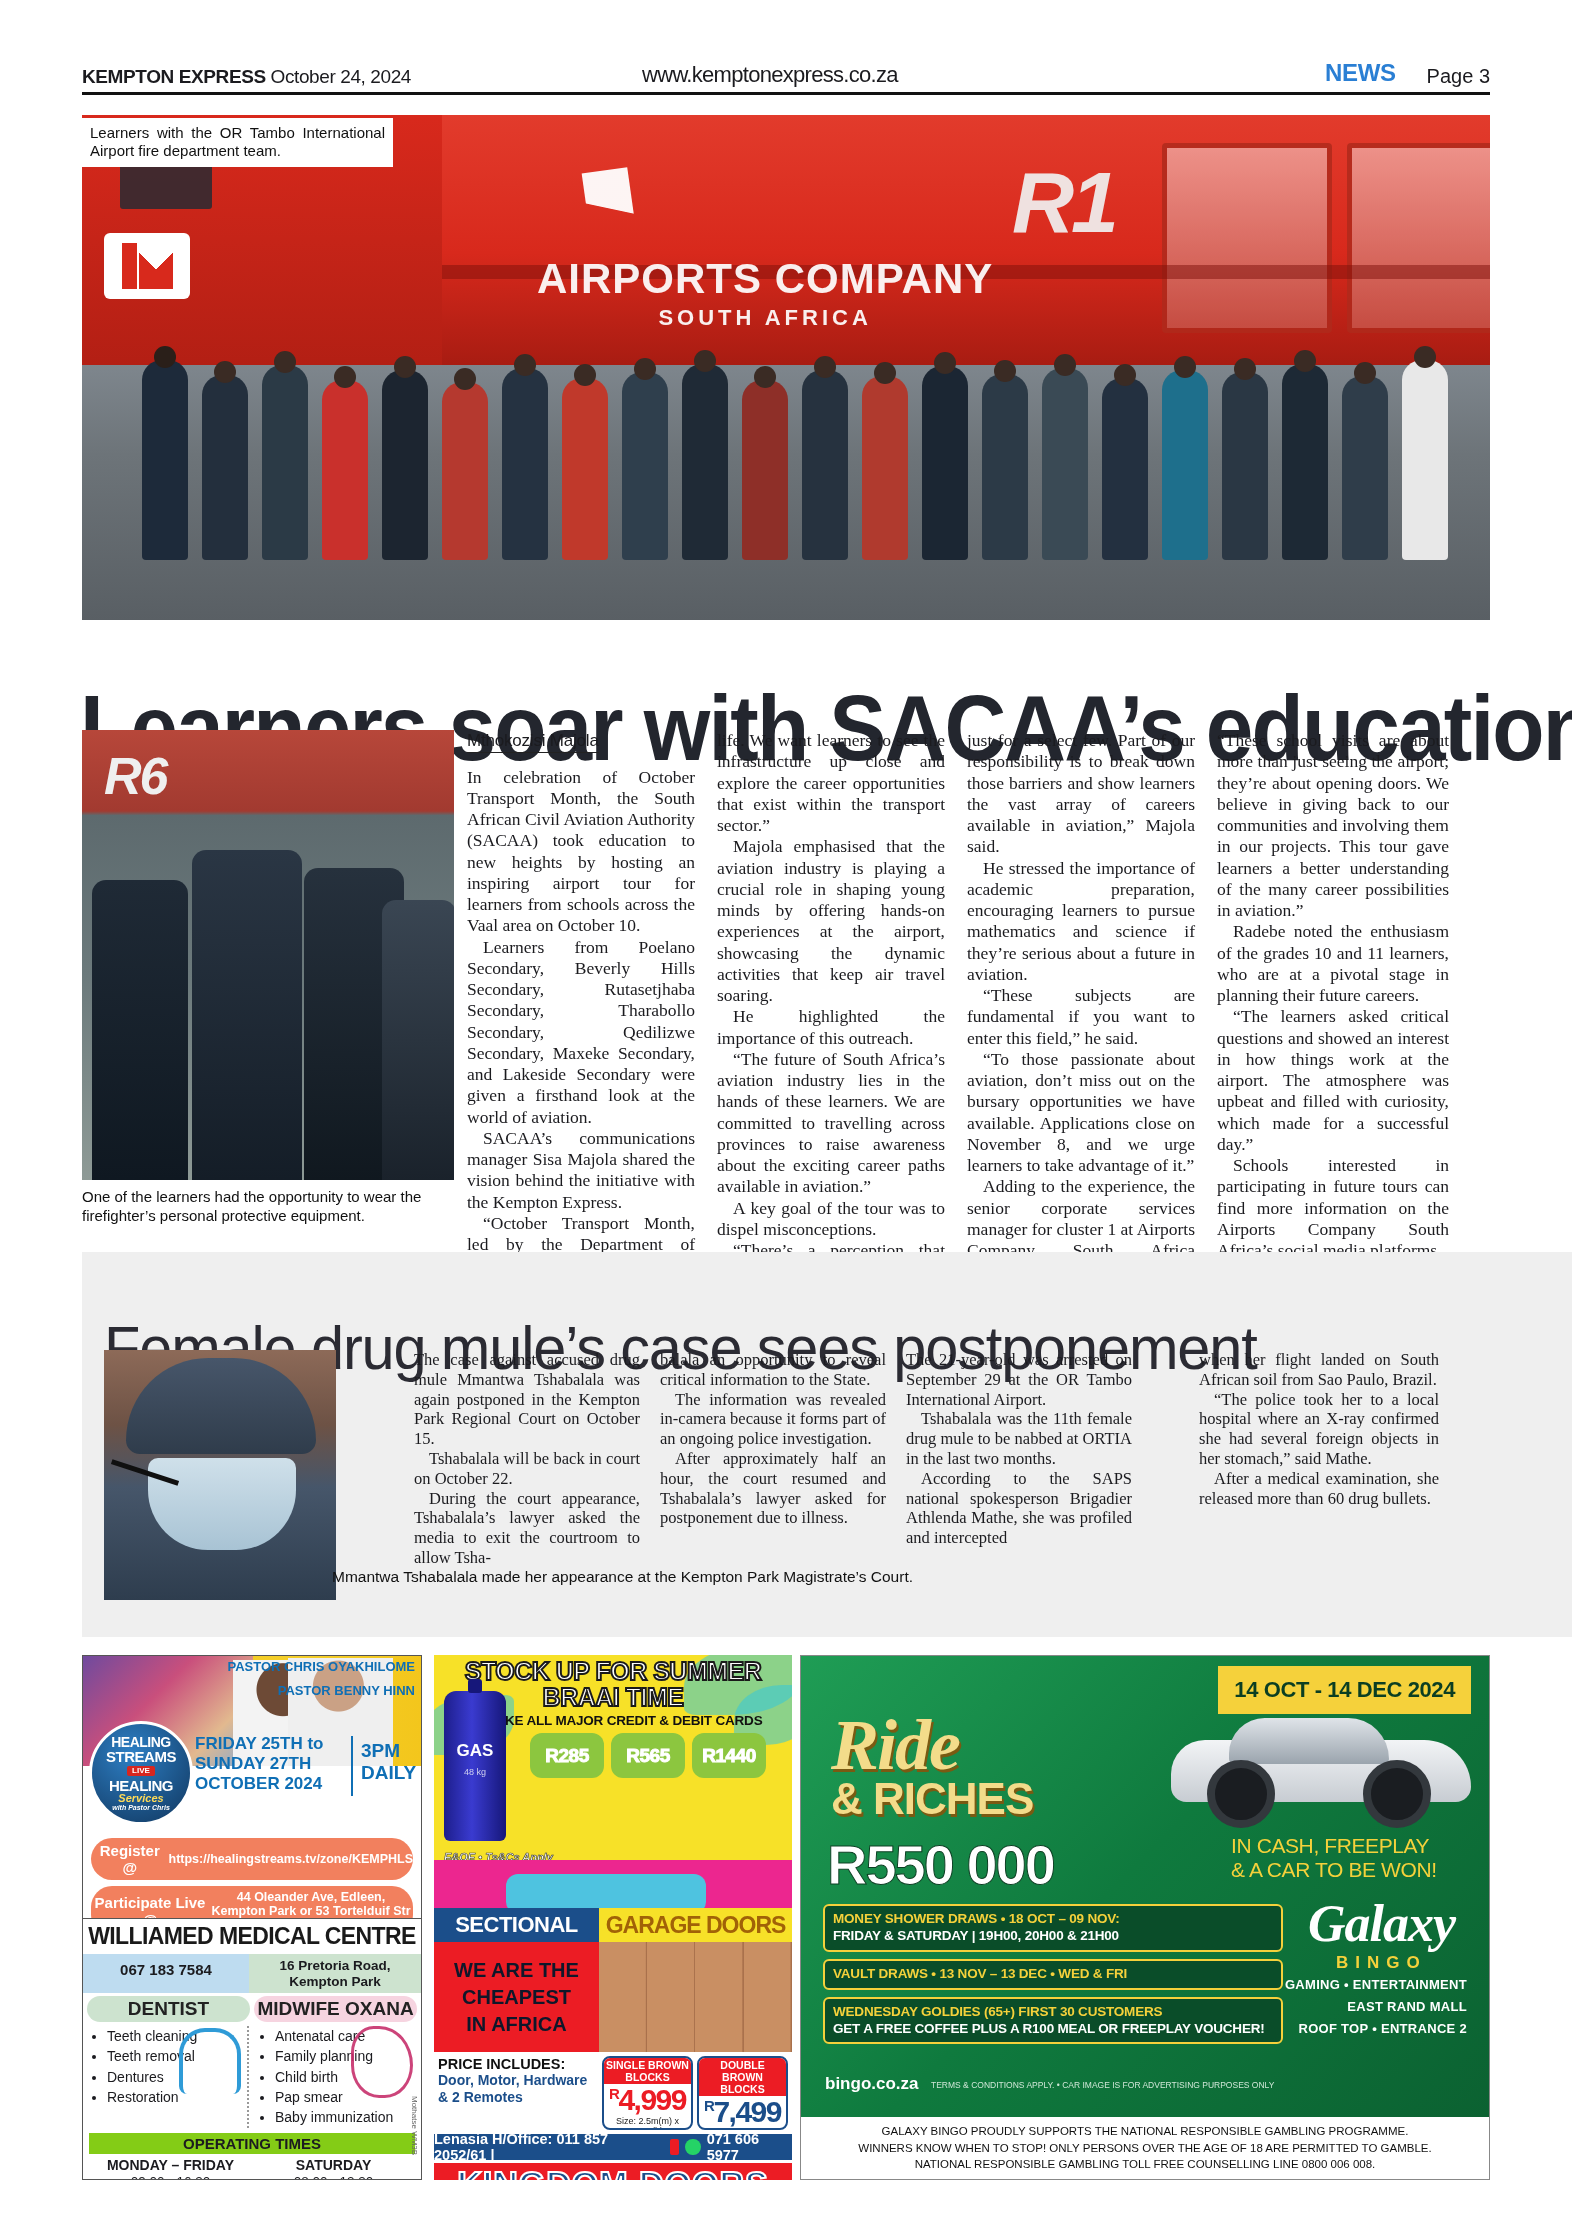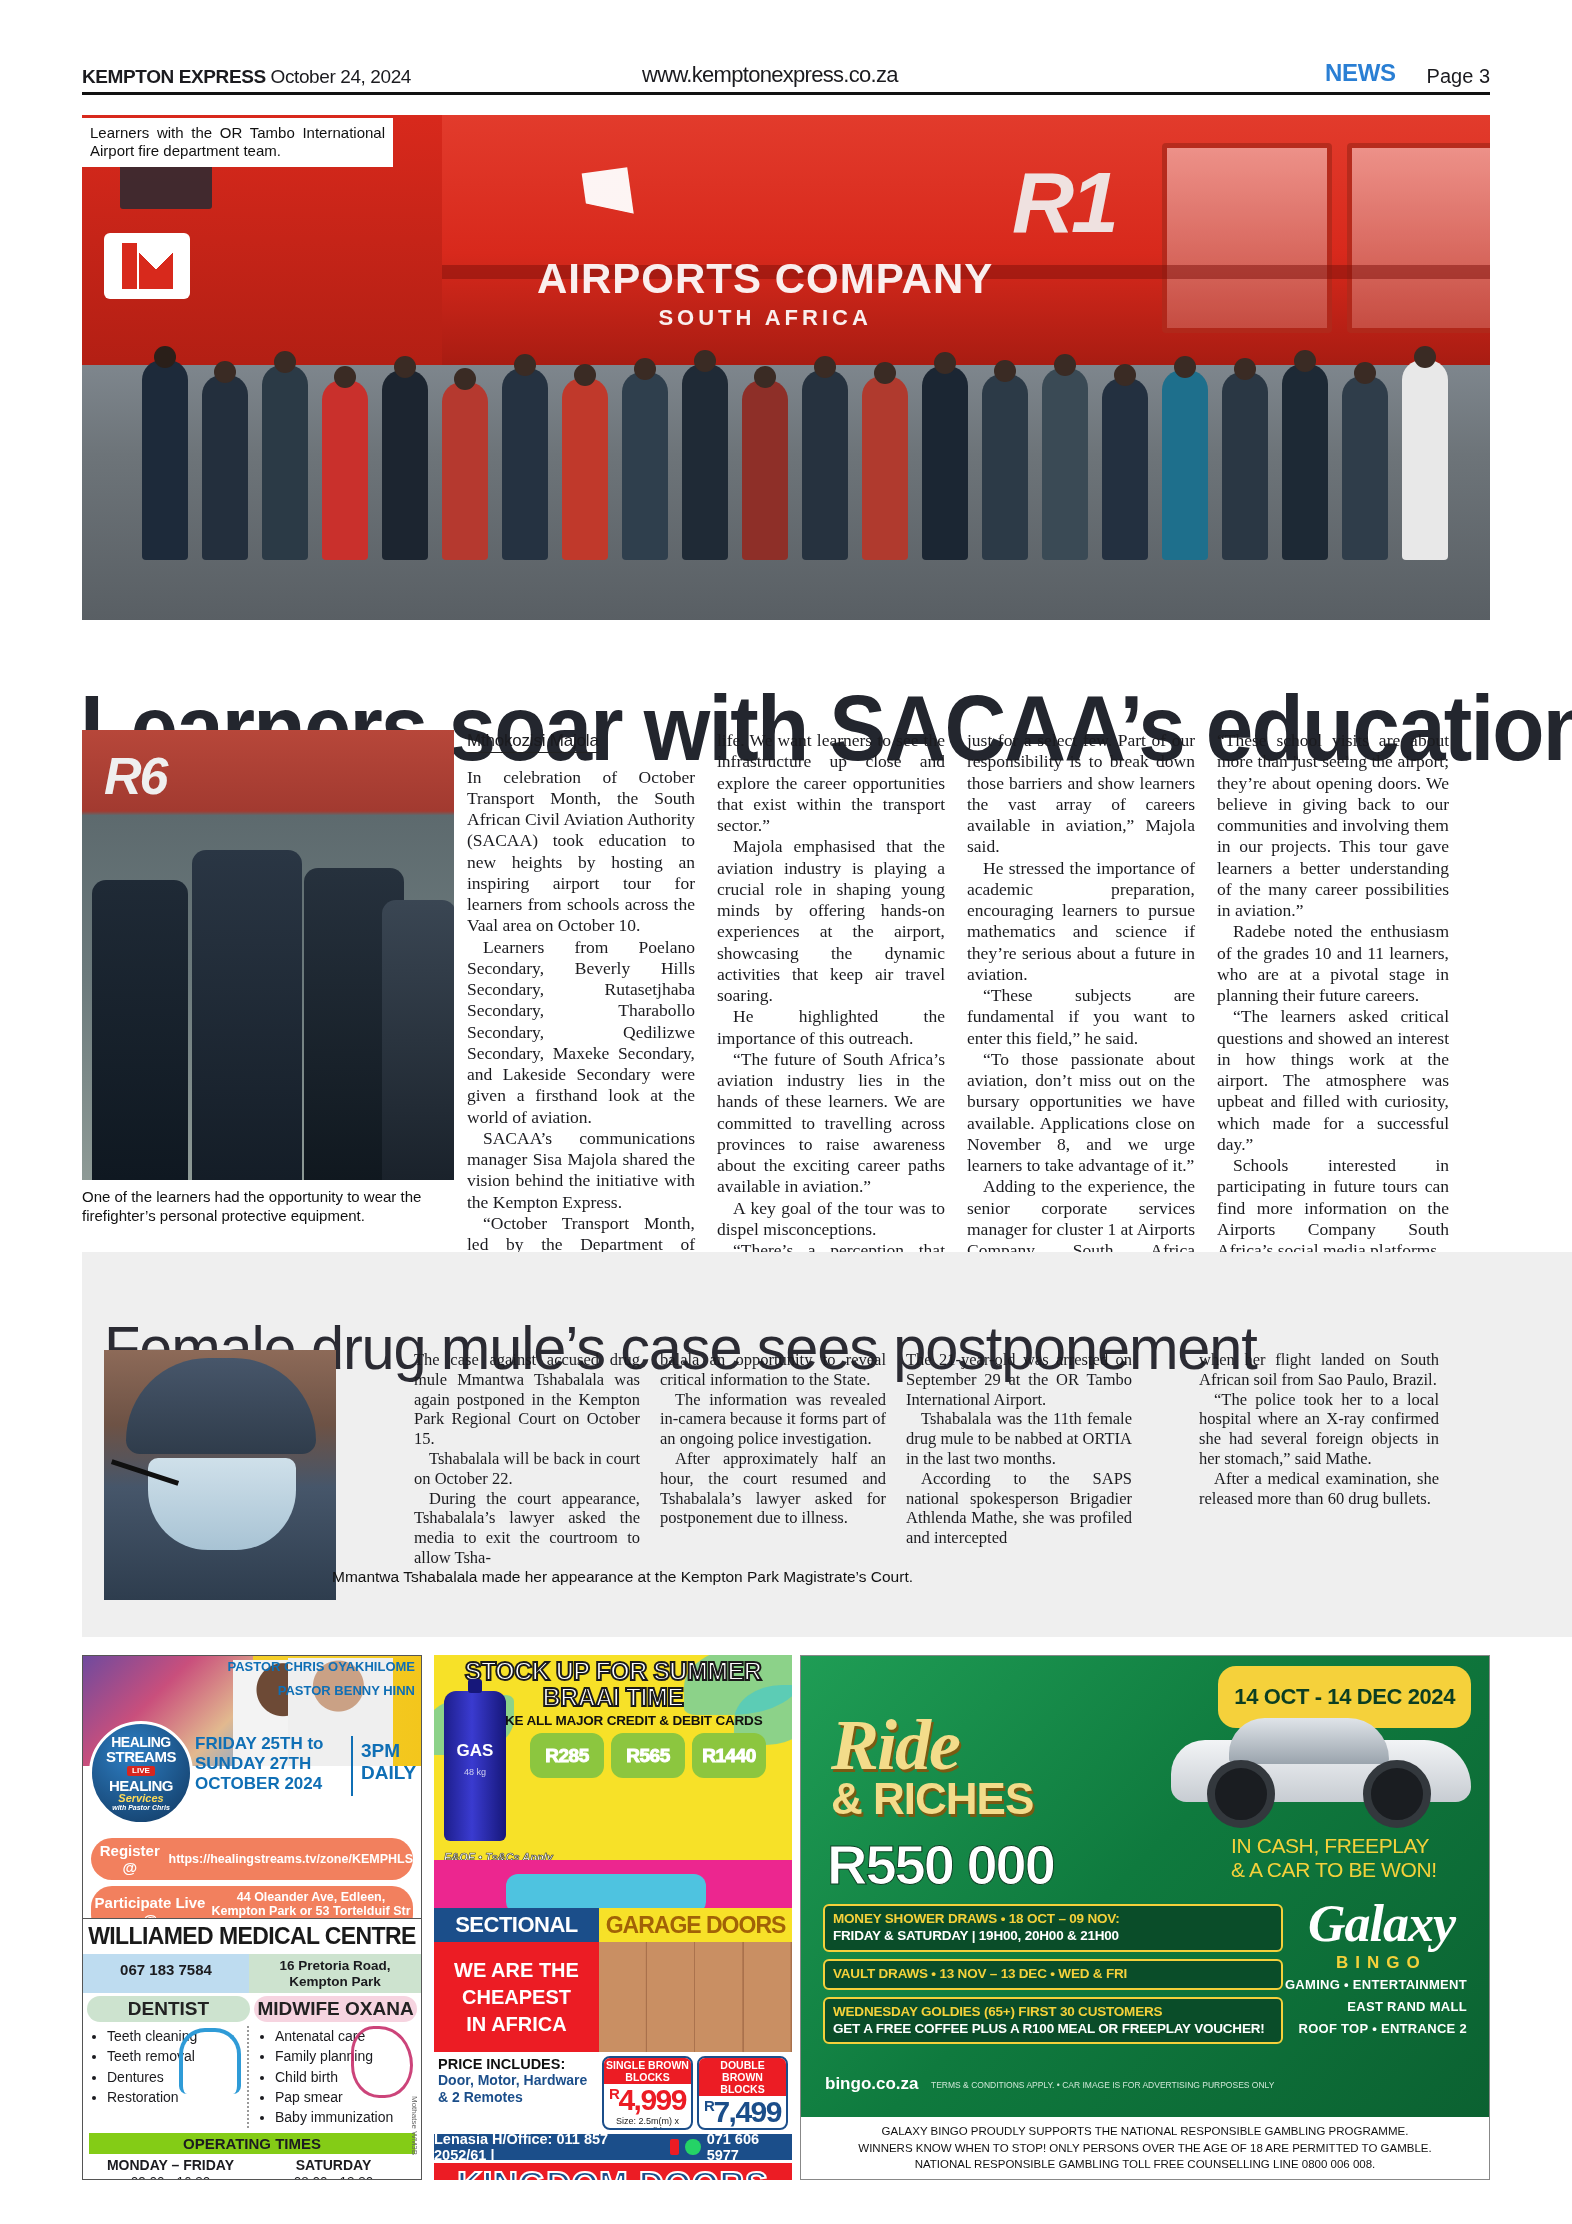"14 OCT - 14 DEC" .gb-dates { border-radius: 18px -> 0; padding: 18px 16px -> 11px 16px }
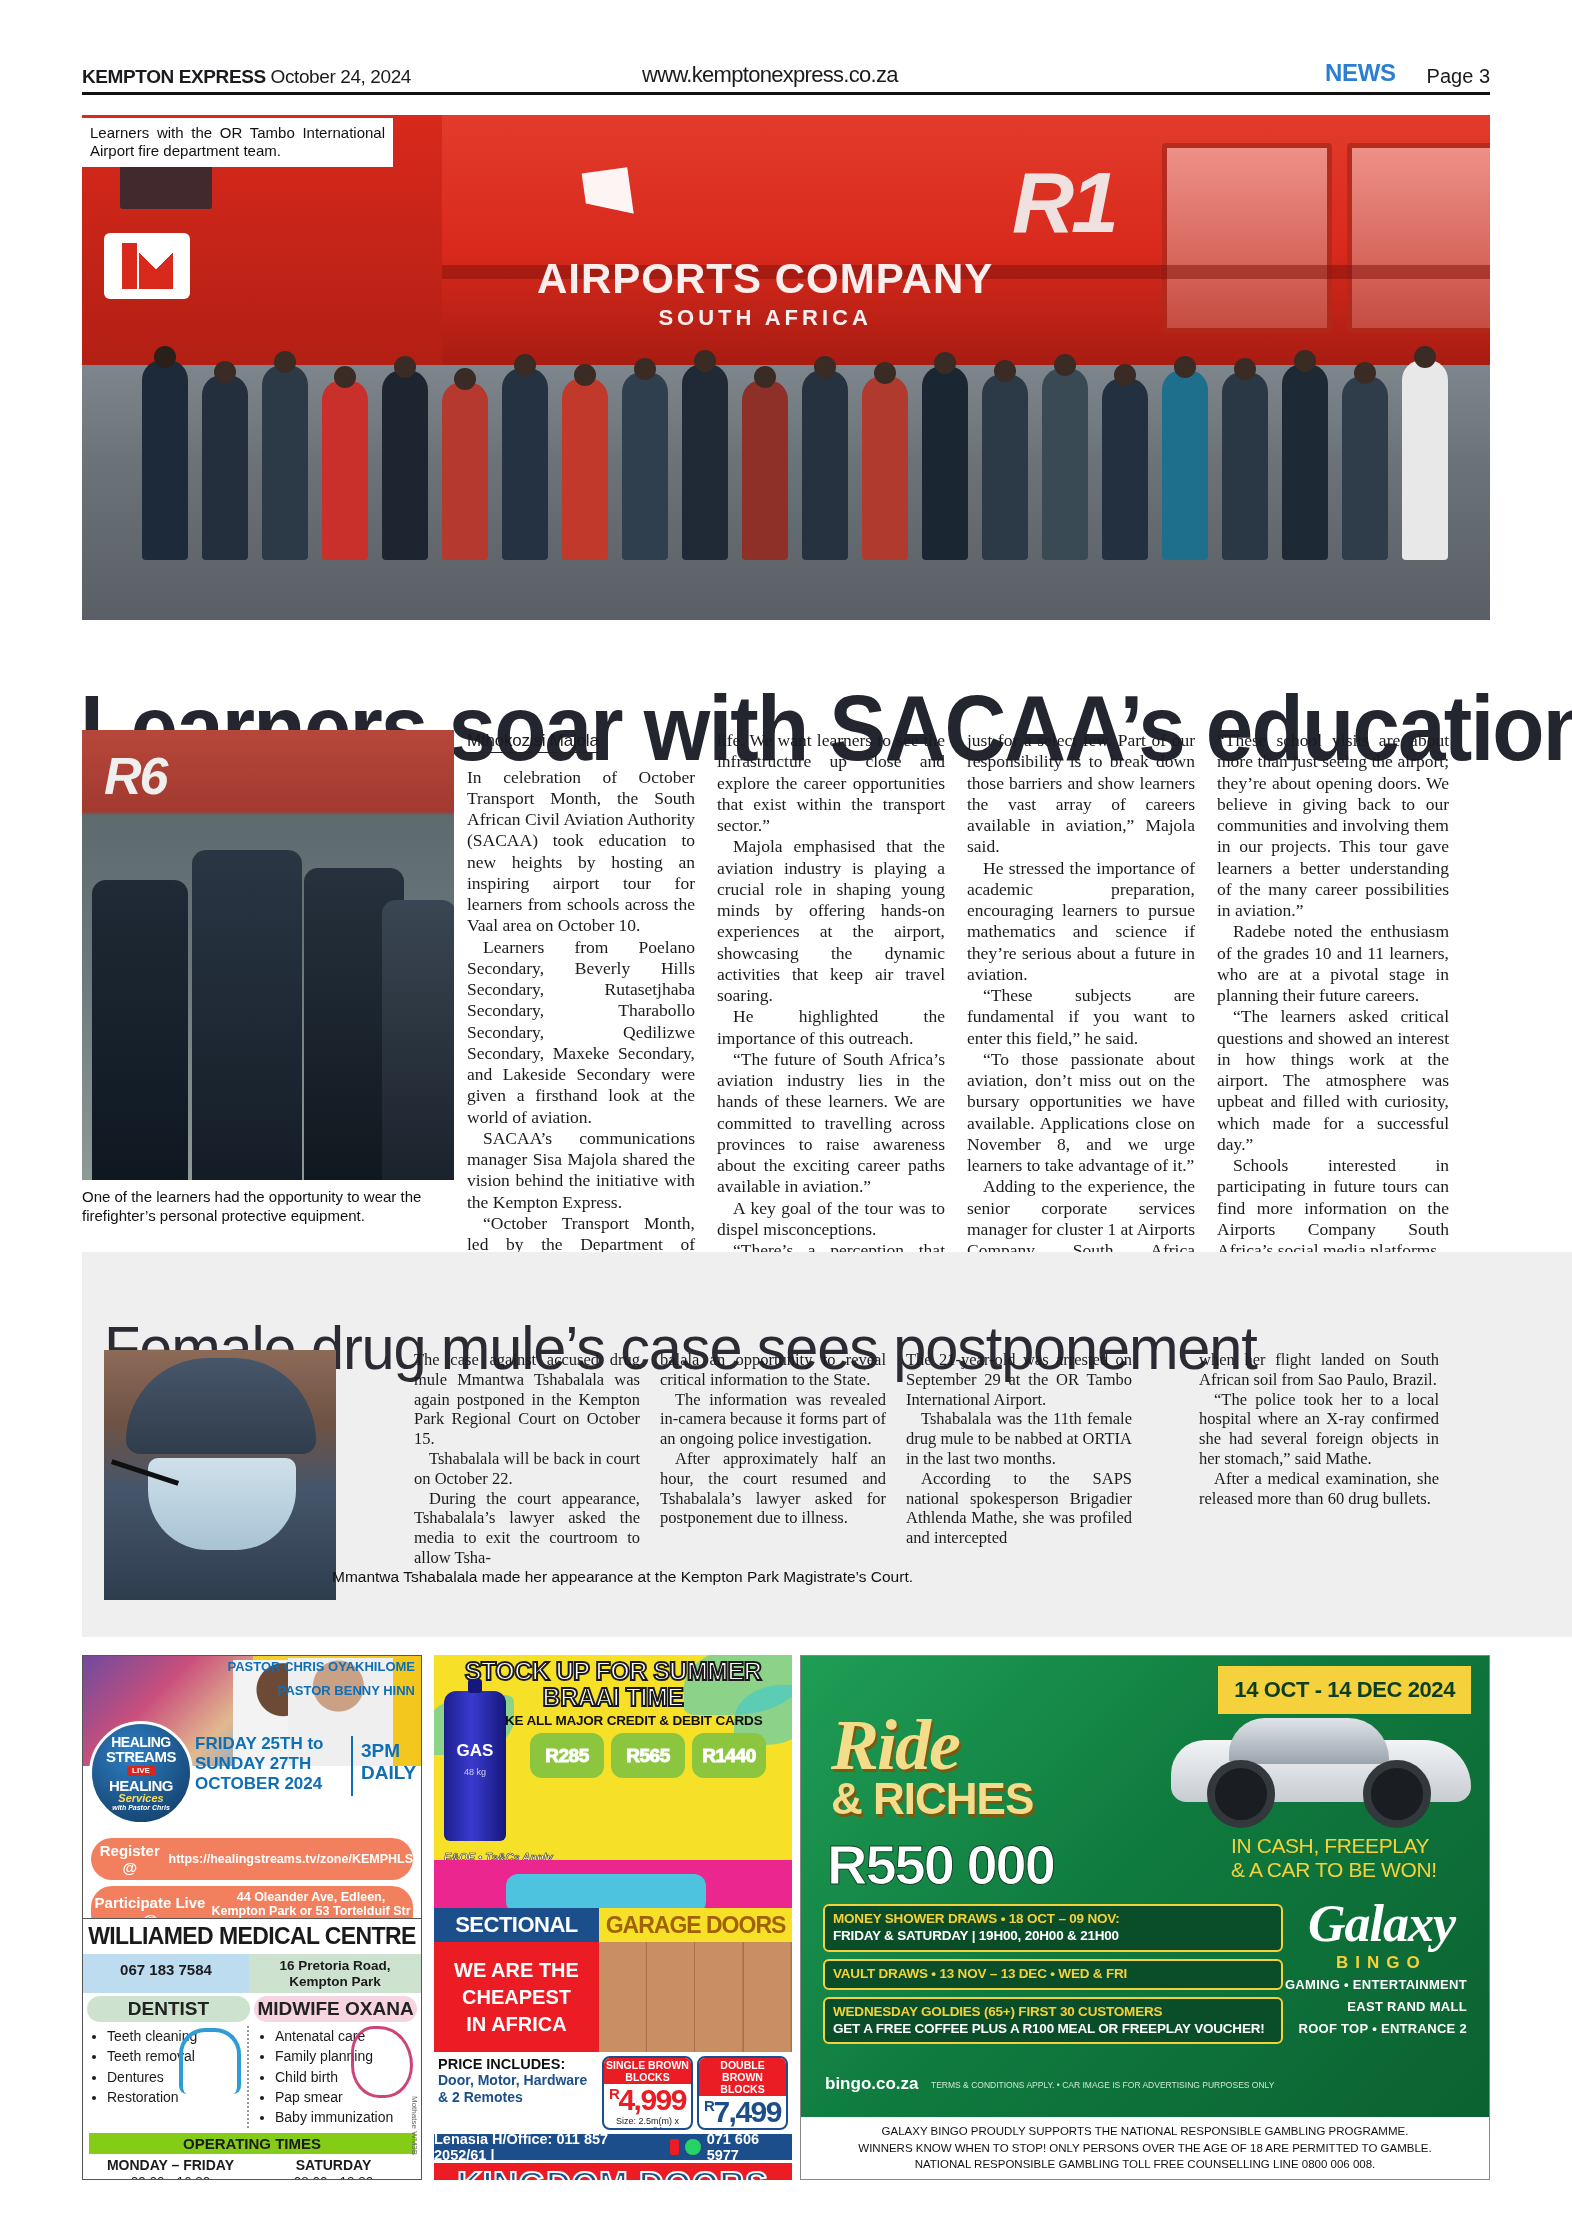"WE ARE THE" .kd-red { color: #ffffff -> #0f172a }
